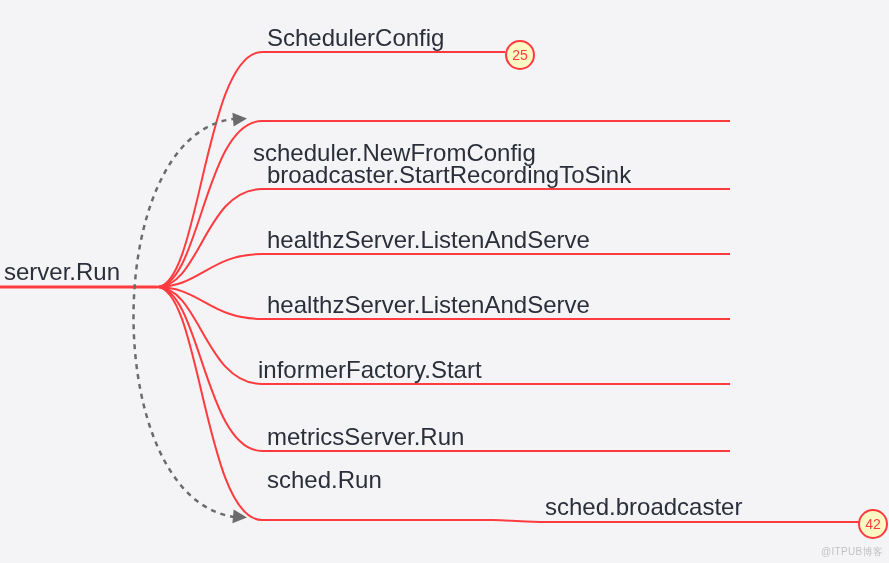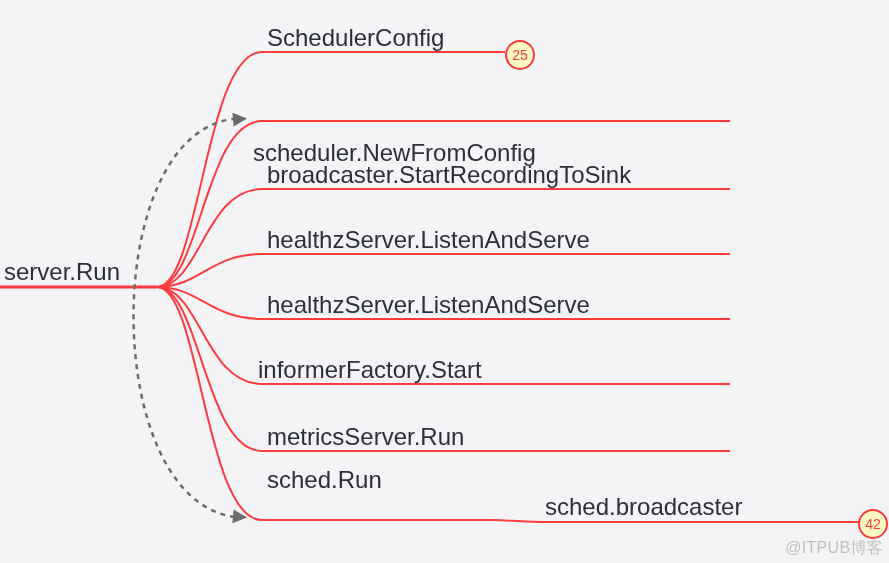"@ITPUB博客" .watermark { font-size: 16px -> 10px }
